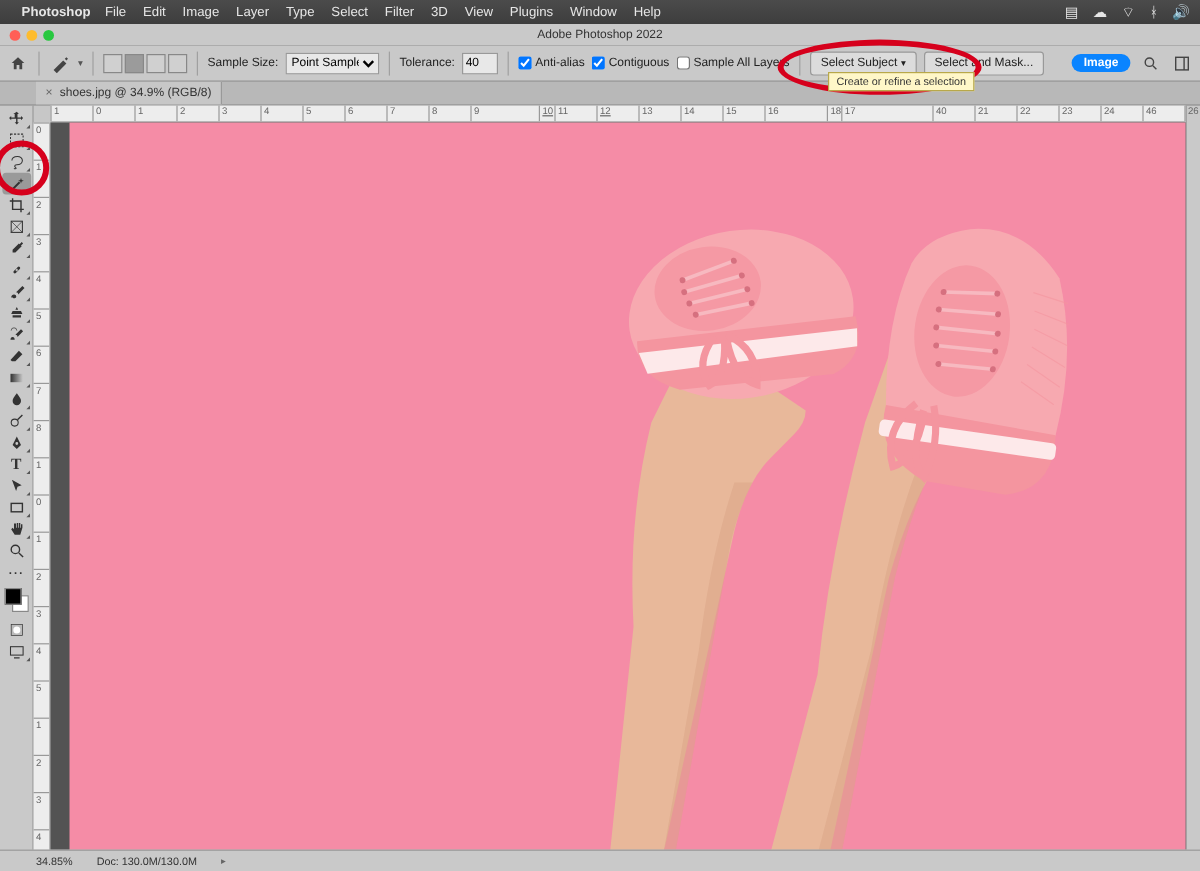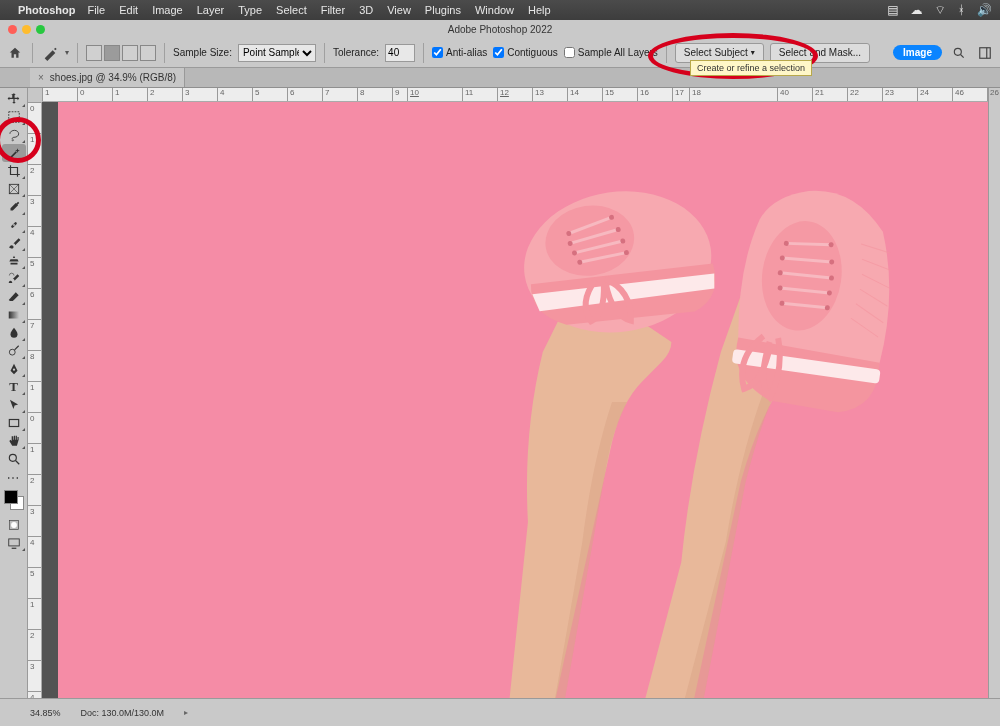"10" div.tick { left: 365px -> 407px }
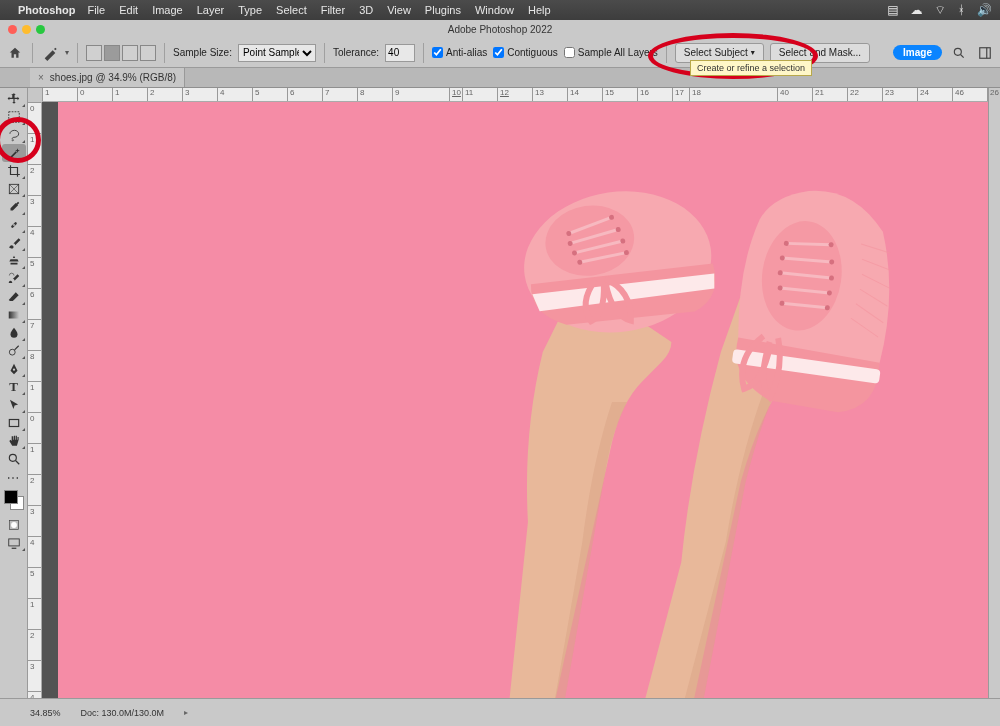"17" div.tick { left: 630px -> 659px }
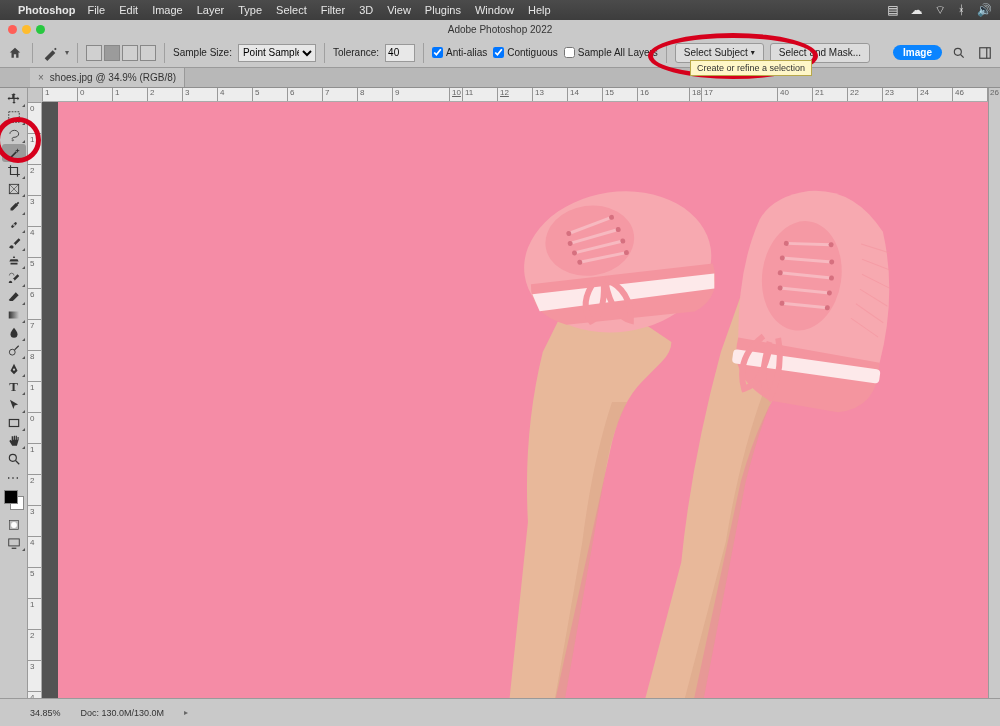"34.85%" .status { height: 28px -> 18px }
